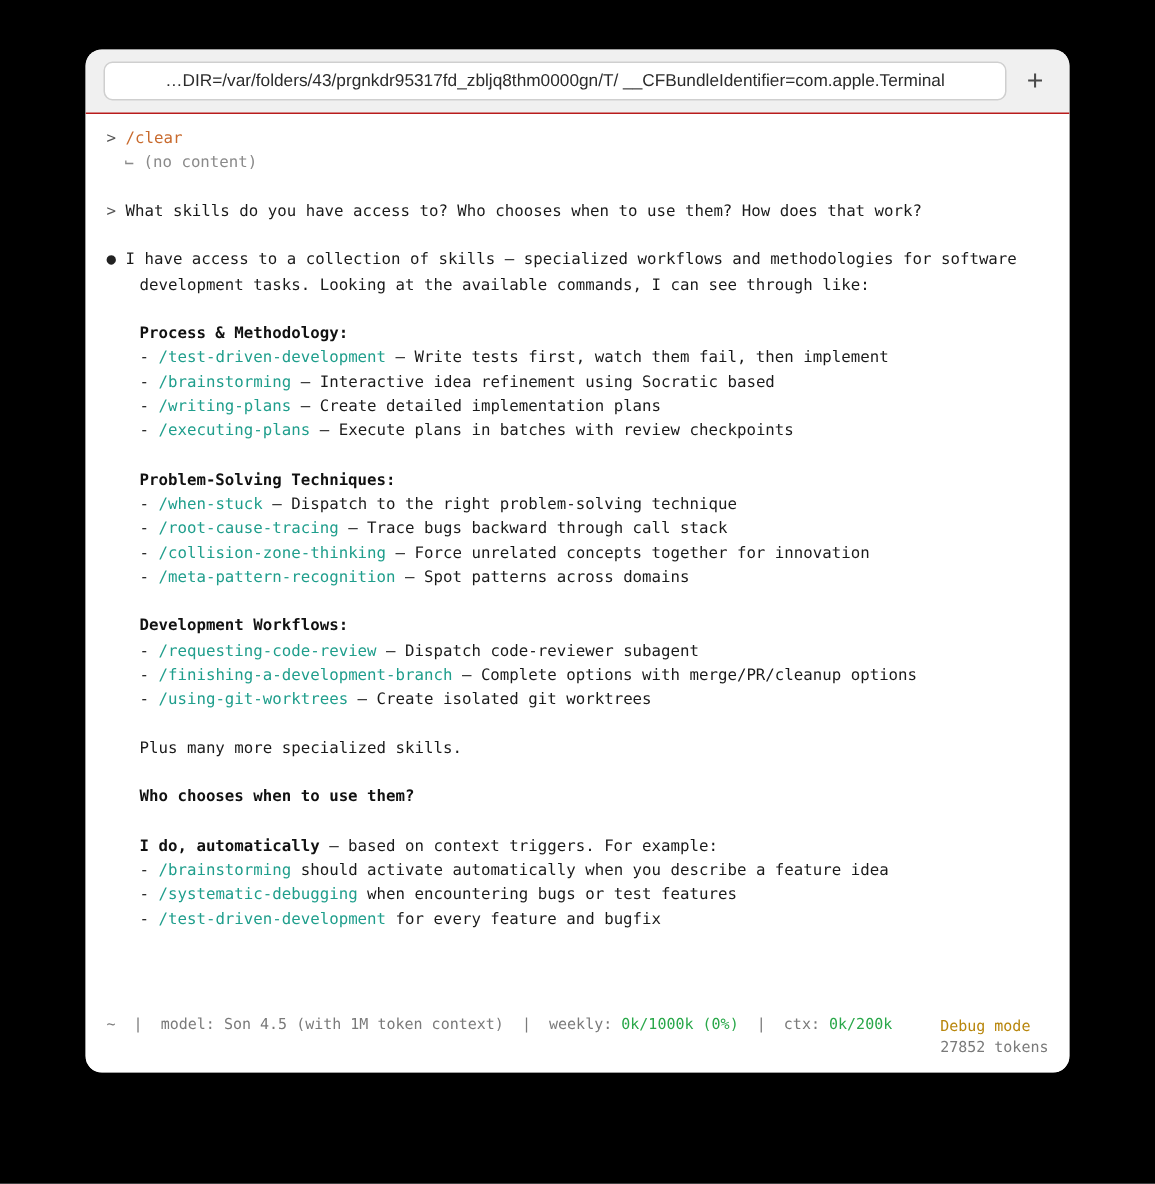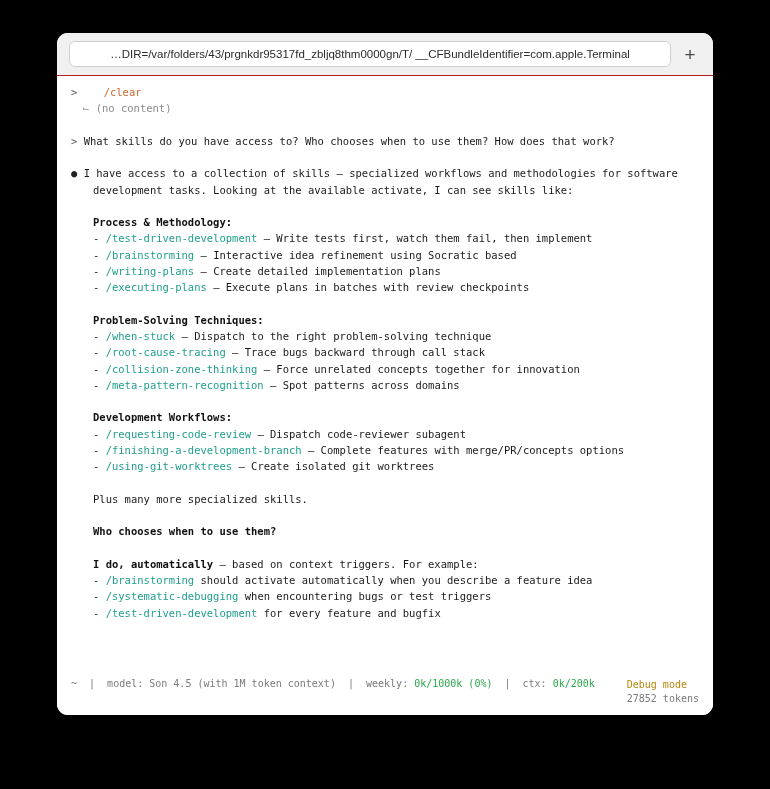"/clear" .cmd { margin-left: 20px -> none }
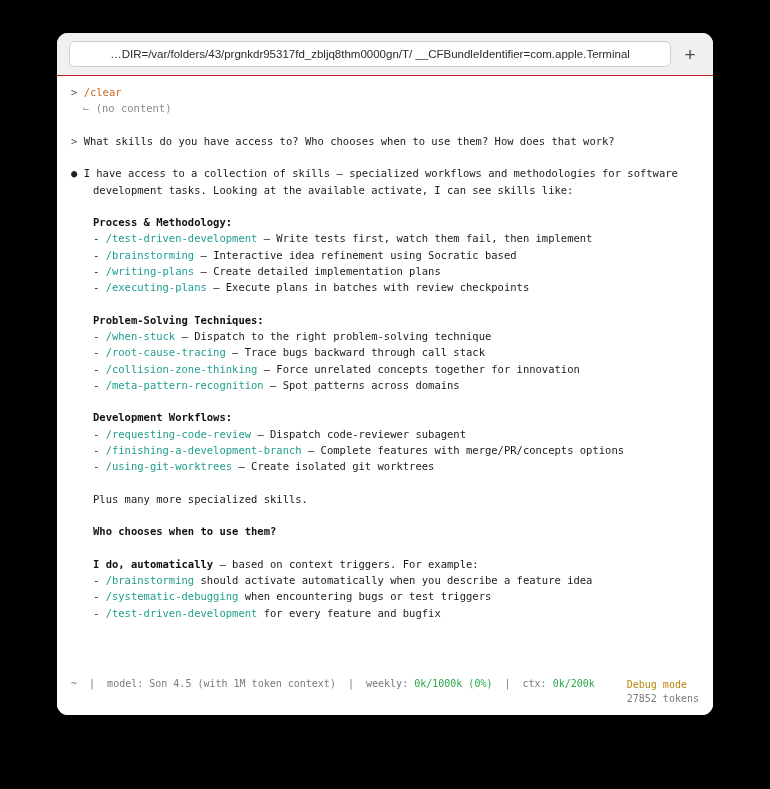"development tasks. Looking at the" div.line { text: activate, I can see skills -> commands, I can see through }
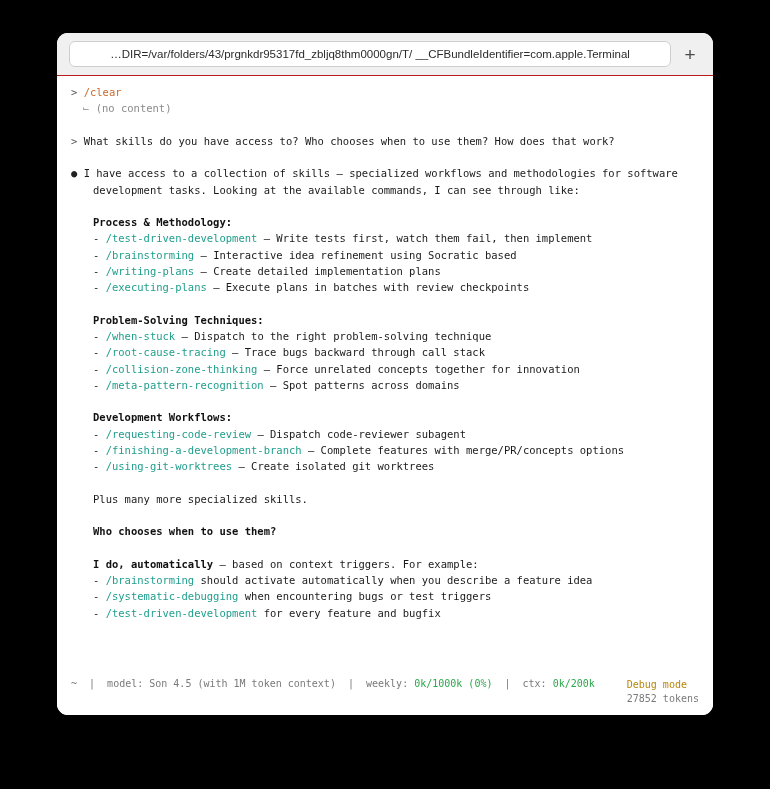"— Complete features with" span { text: features with merge/PR/concepts -> options with merge/PR/cleanup }
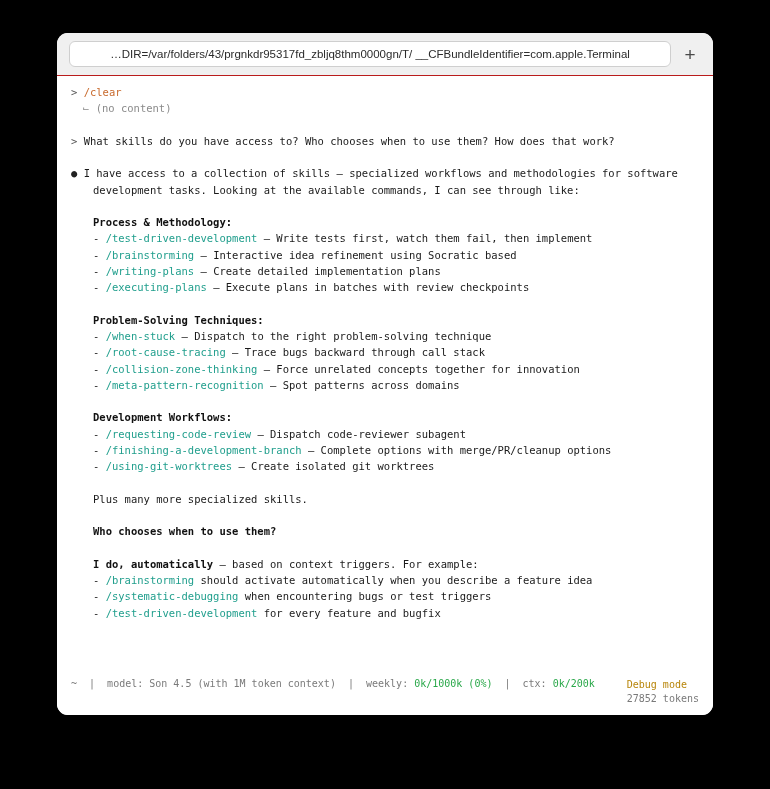"when encountering bugs or test" span { text: triggers -> features }
